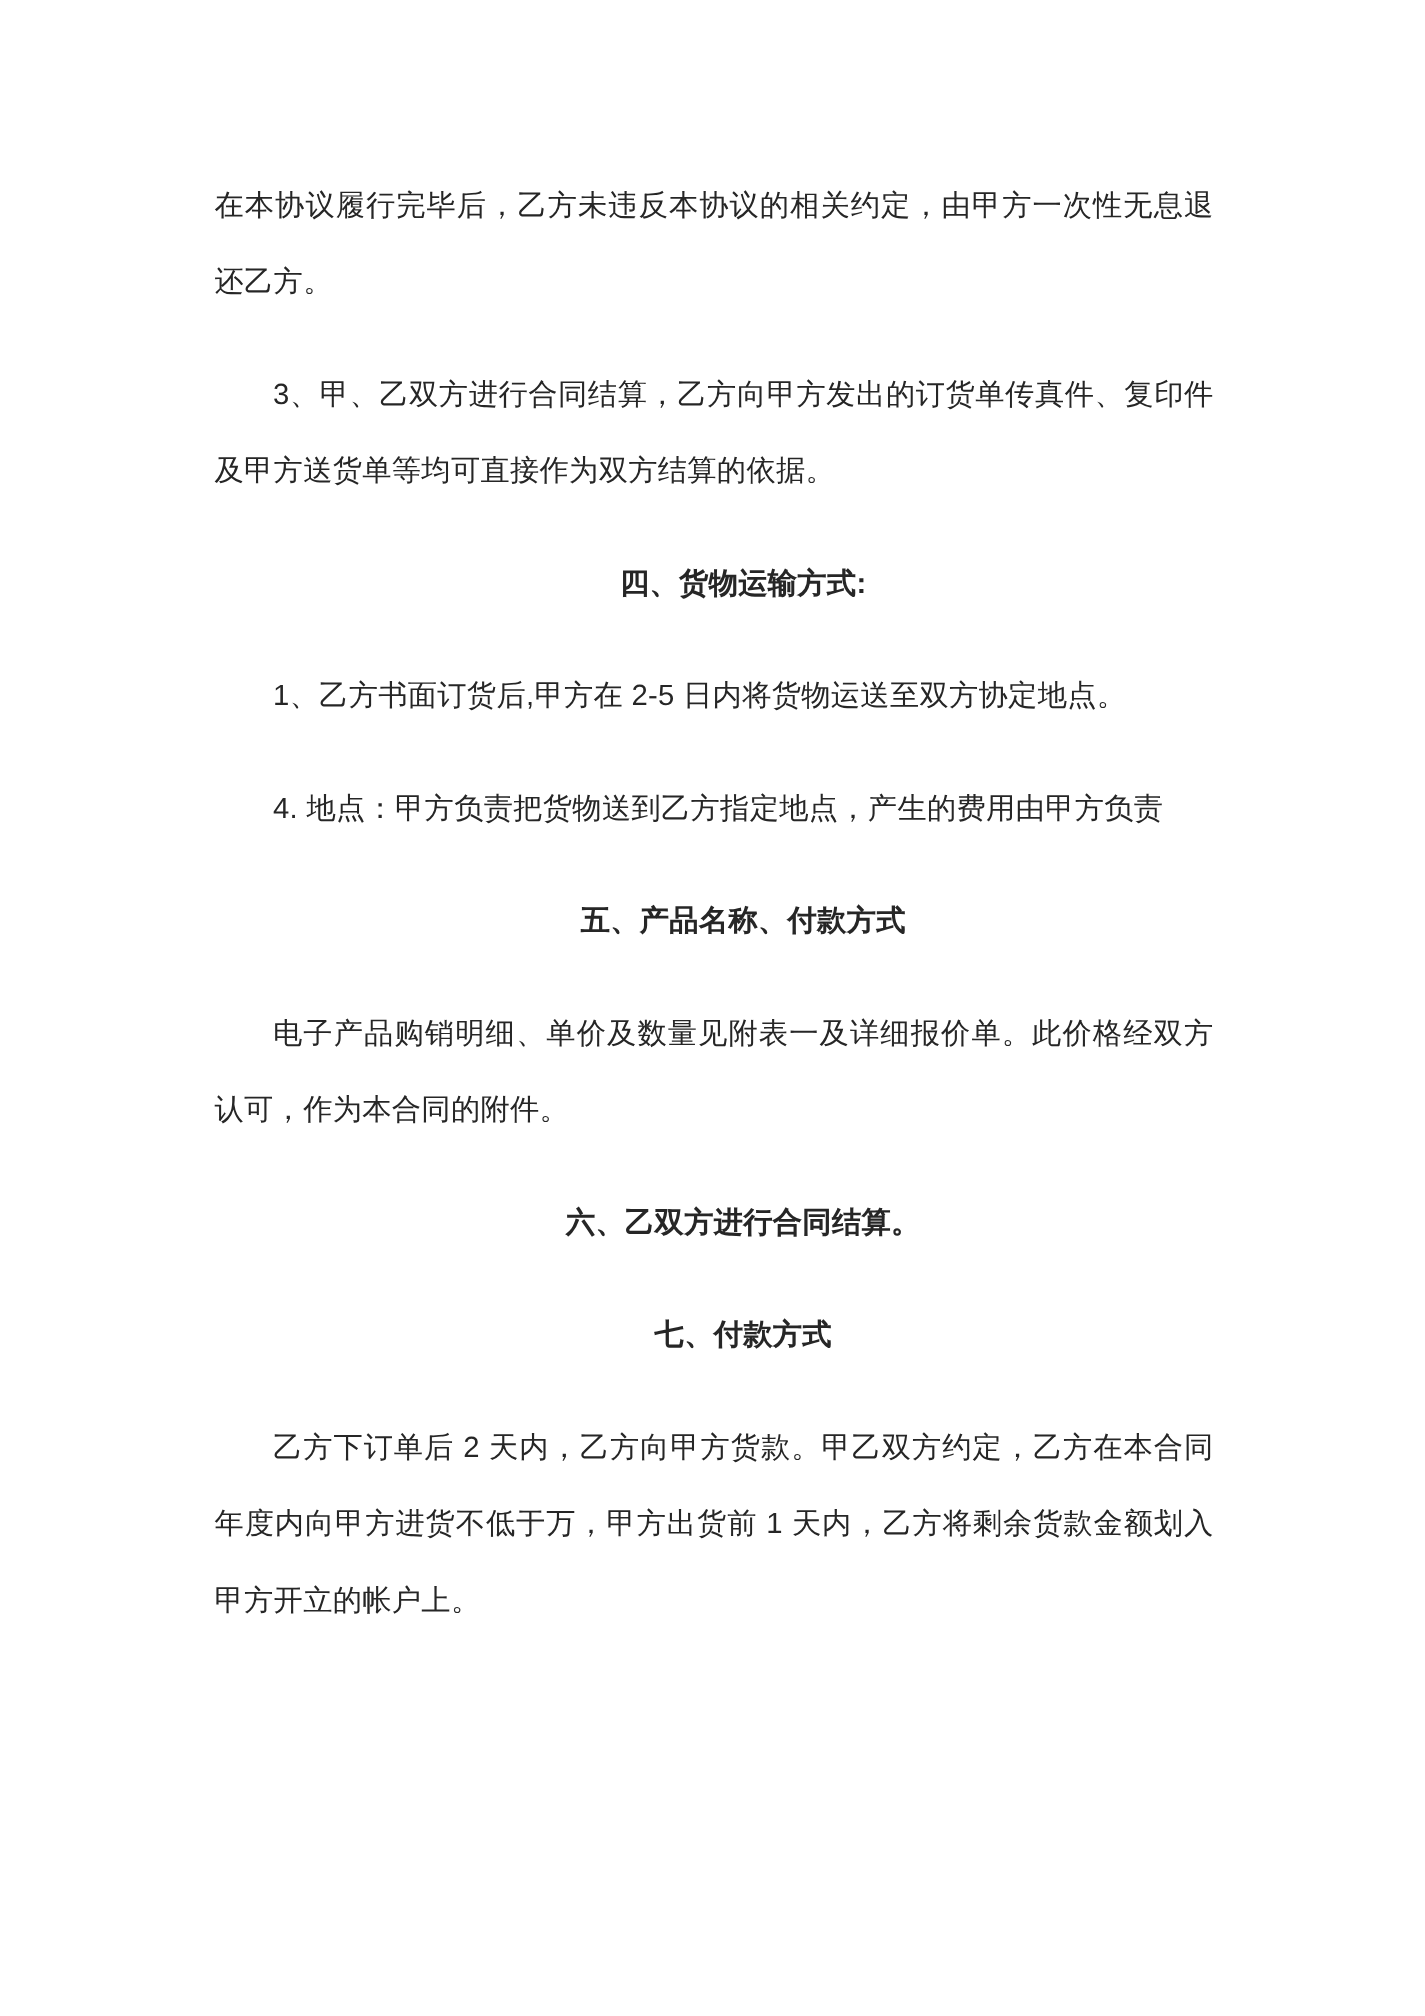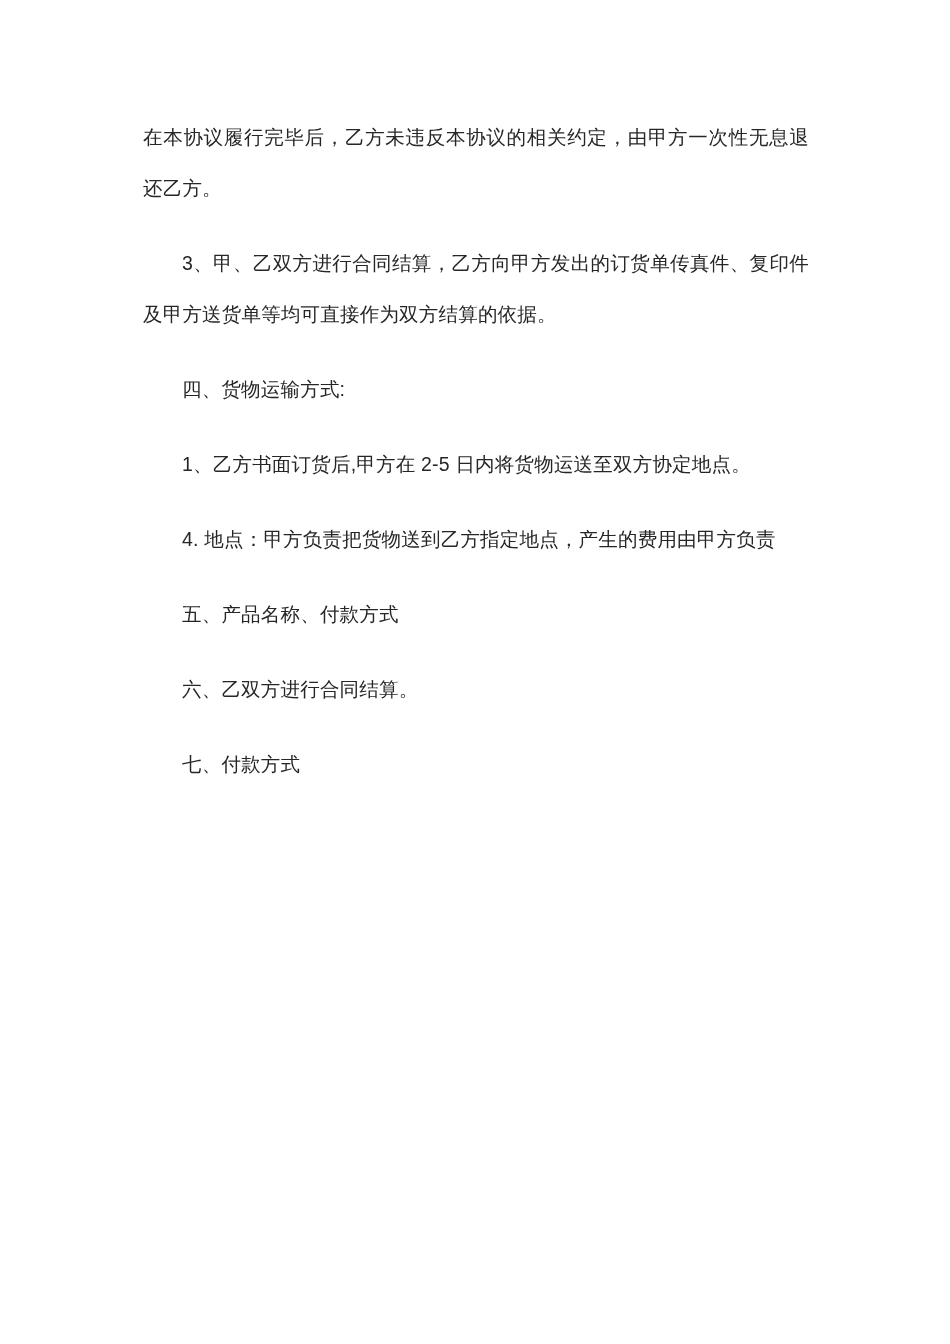"四、货物运输方式:" .para.heading { font-weight: 400 -> 700; text-align: left -> center }
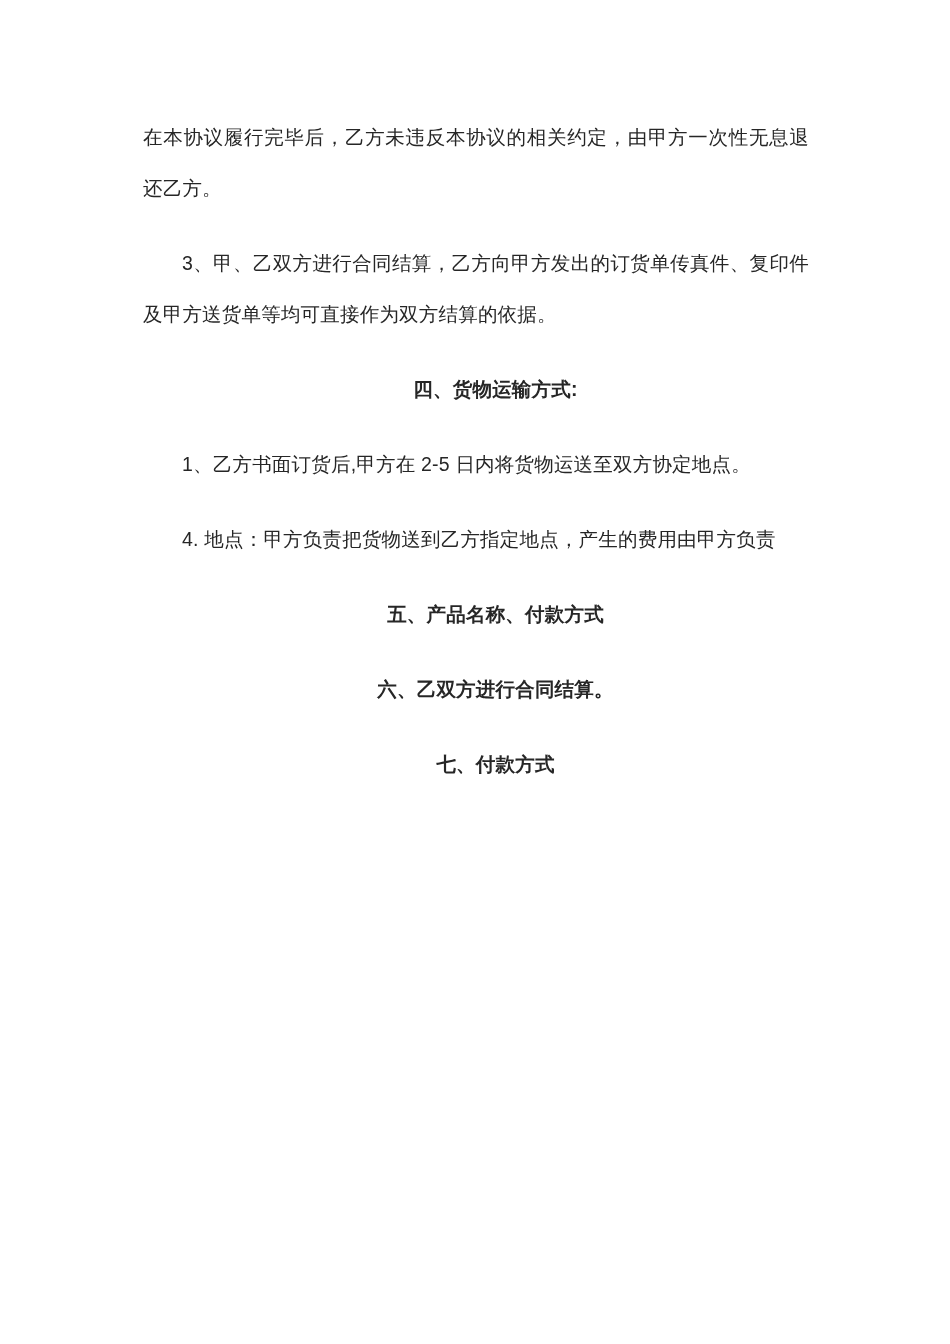"电子产品购销明细、单价及数量见附表一及详细报价单。此价格经双方认可，作为本合同的" p.para { html: none -> <p>电子产品购销明细、单价及数量见附表一及详细报价单。此价格经双方认可，作为本合同的附件。</p> }
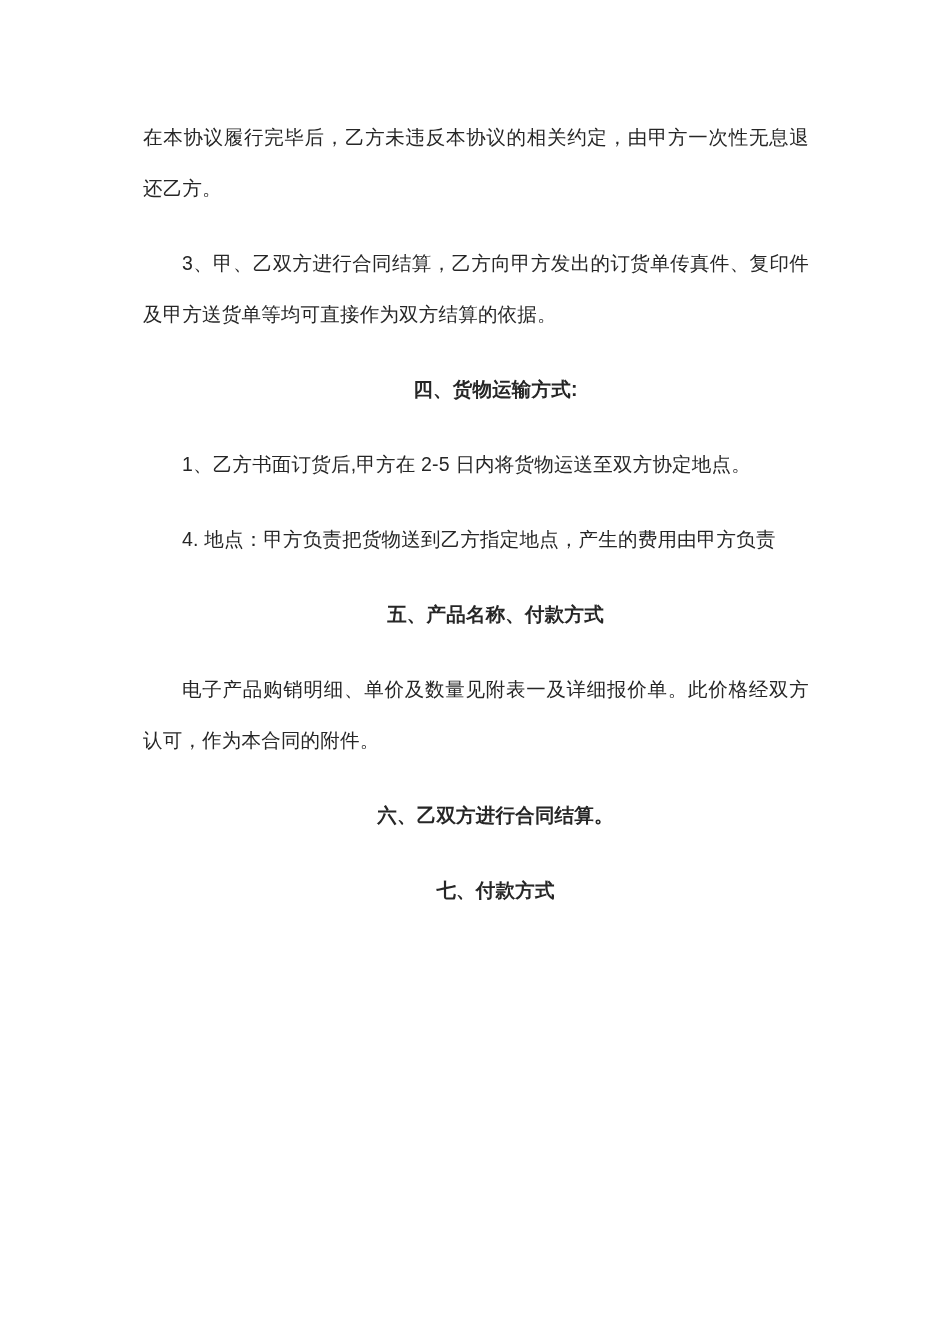"乙方下订单后 2" p.para { html: none -> <p>乙方下订单后 2 天内，乙方向甲方货款。甲乙双方约定，乙方在本合同年度内向甲方进货不低于万，甲方出货前 1 天内，乙方将剩余货款金额划入甲方开立的帐户上。</p> }
